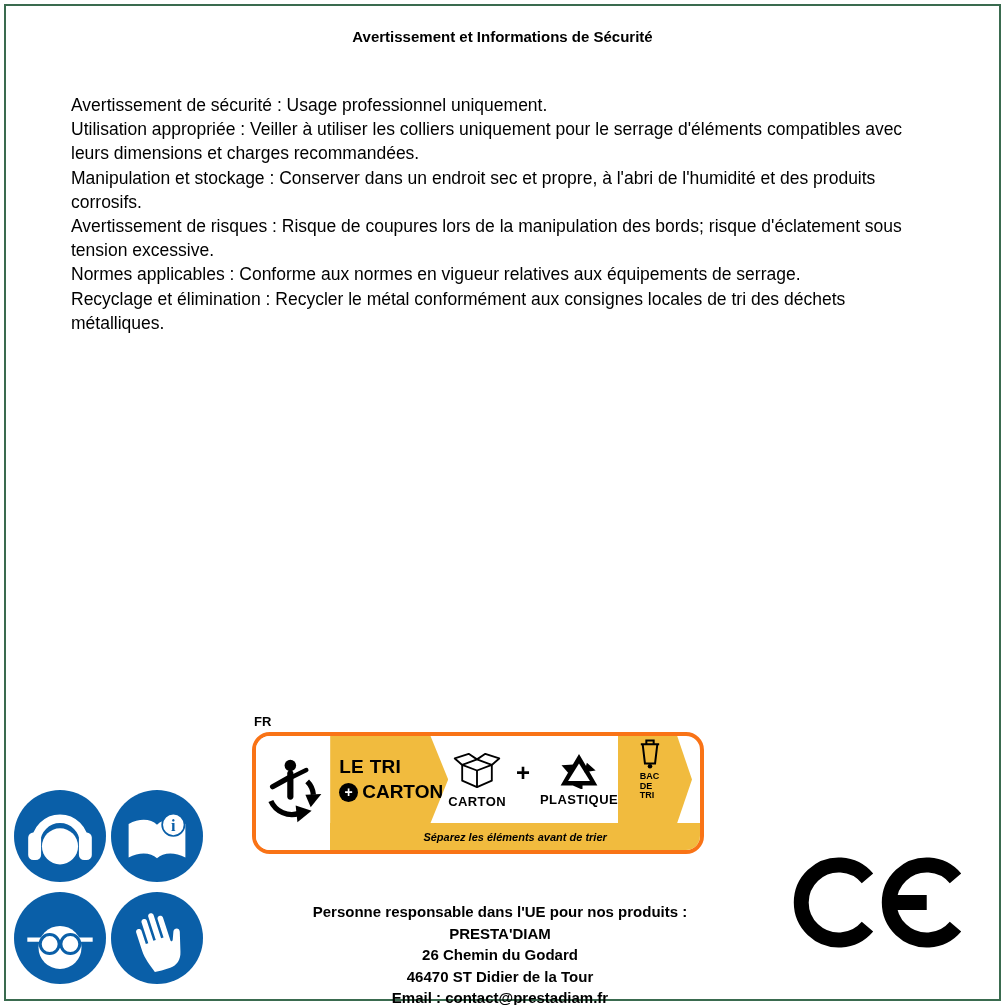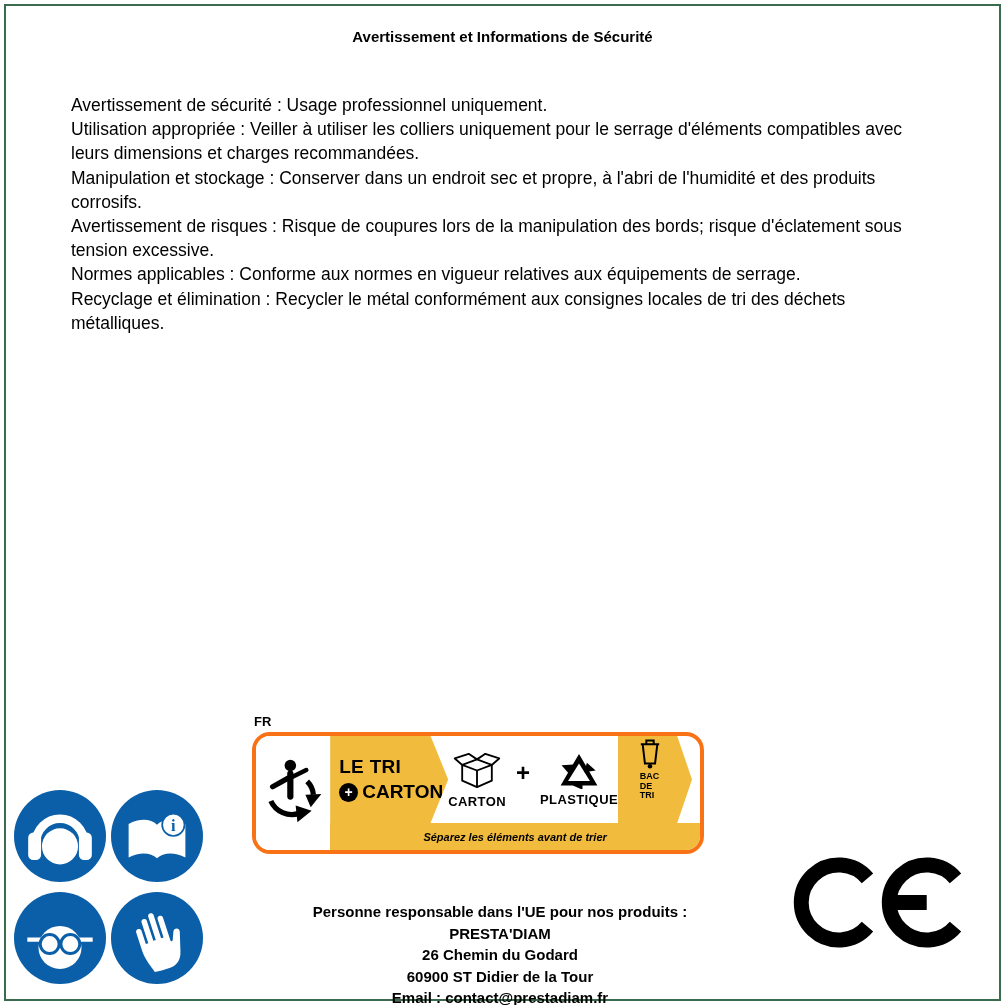"60900 ST Didier de la" div { text: 60900 -> 46470 }
